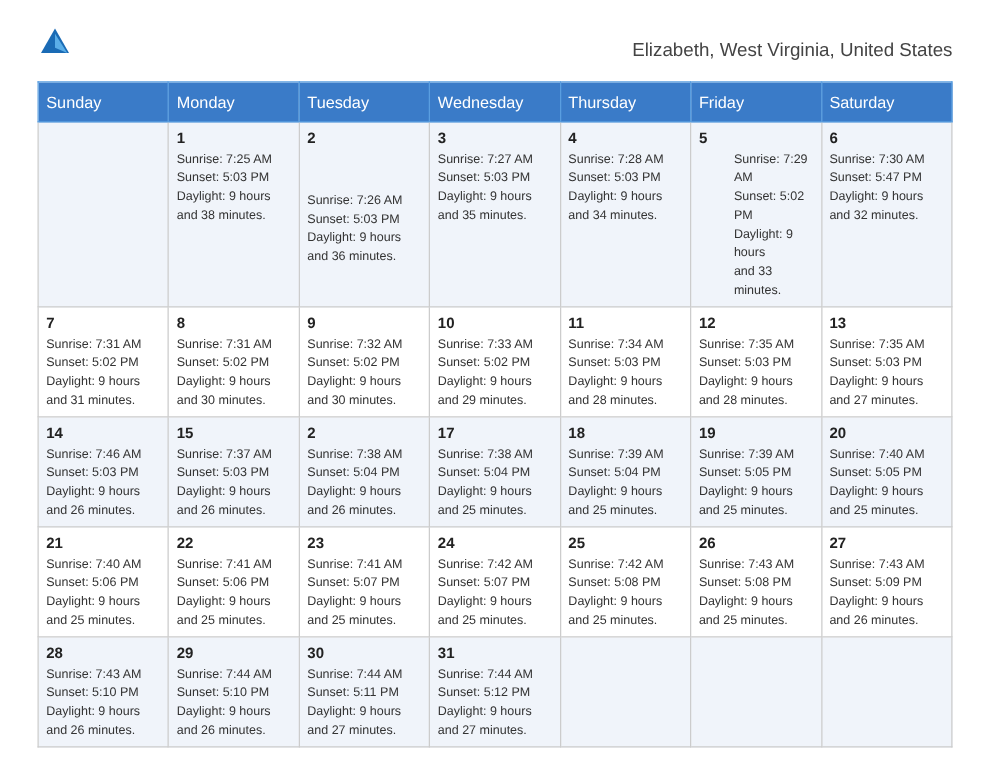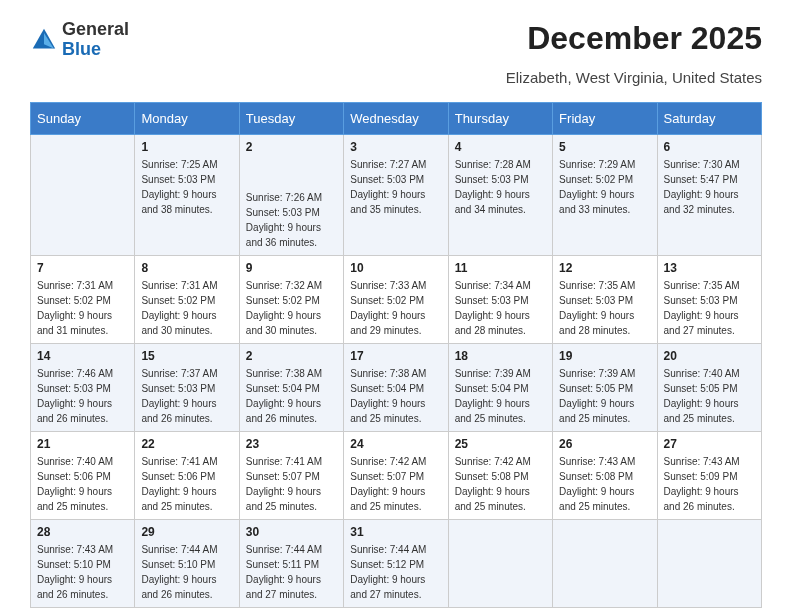"General" div.logo-text { html: <div> <span>General</span><br> <span>Blue</span> </div> -> none }
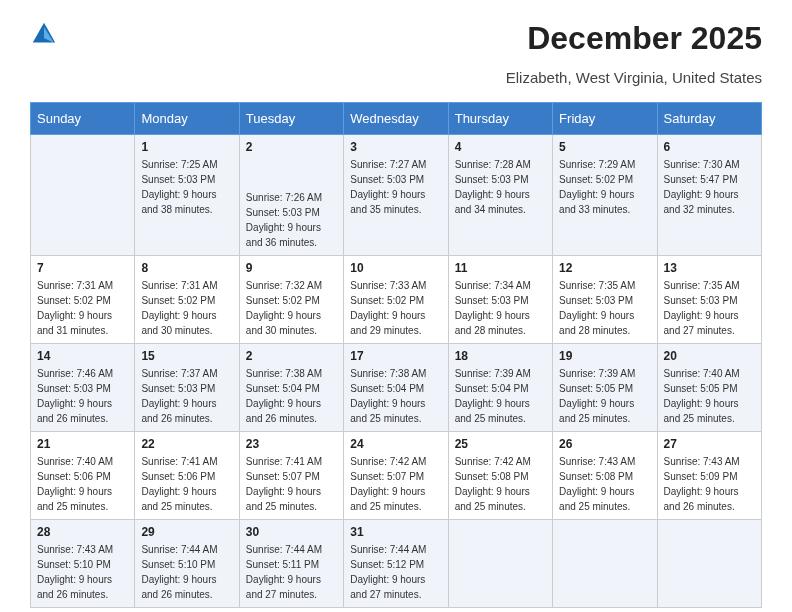"December 2025" div.main-title { html: <div>December 2025</div> -> none }
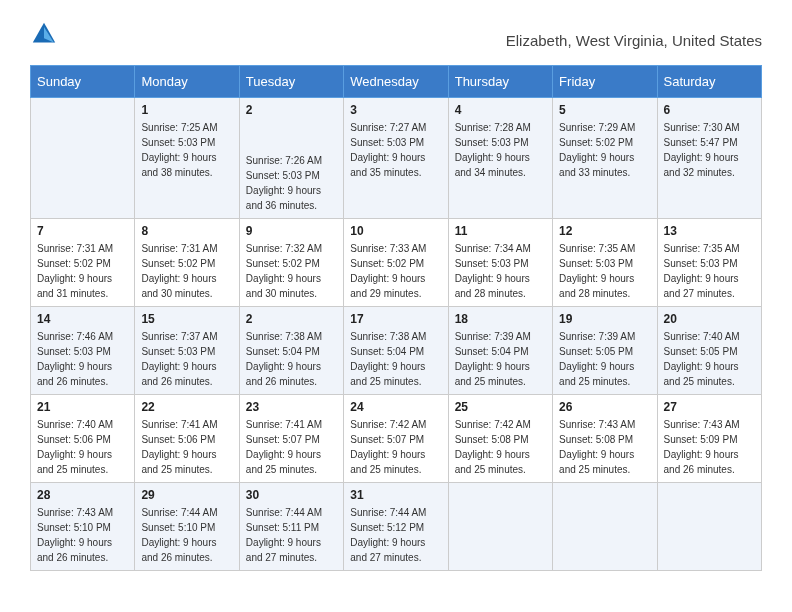"Sunrise: 7:29 AM" div.day-info { margin-left: none -> 28px }
